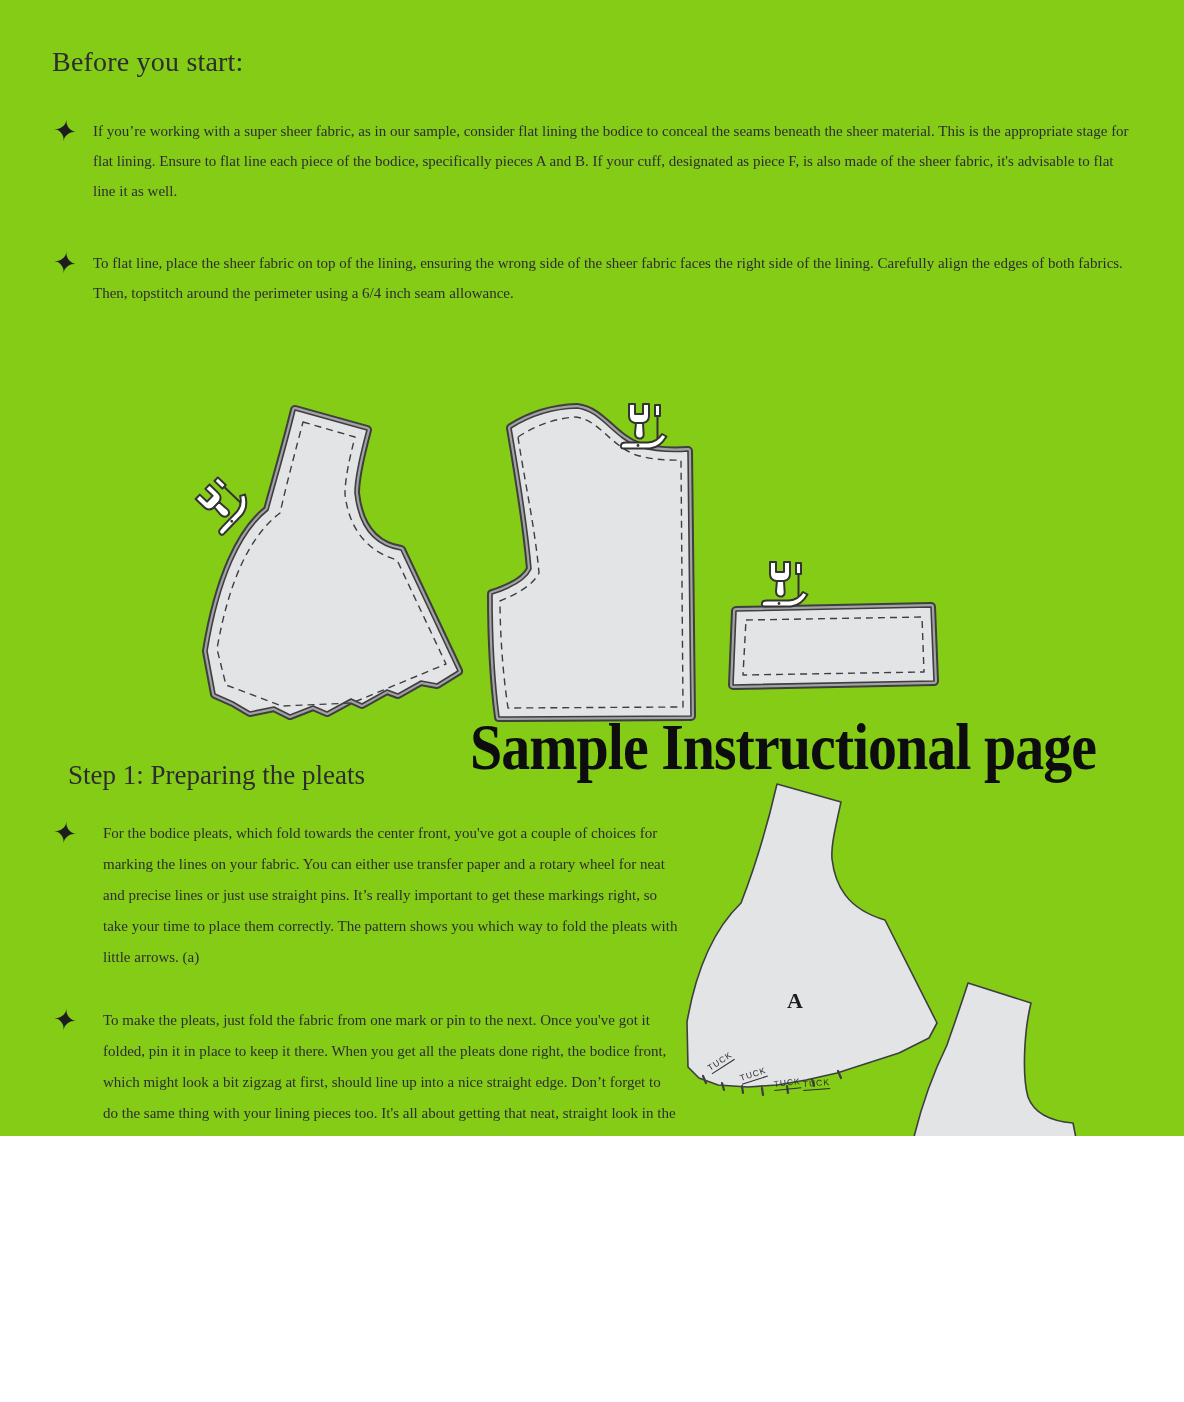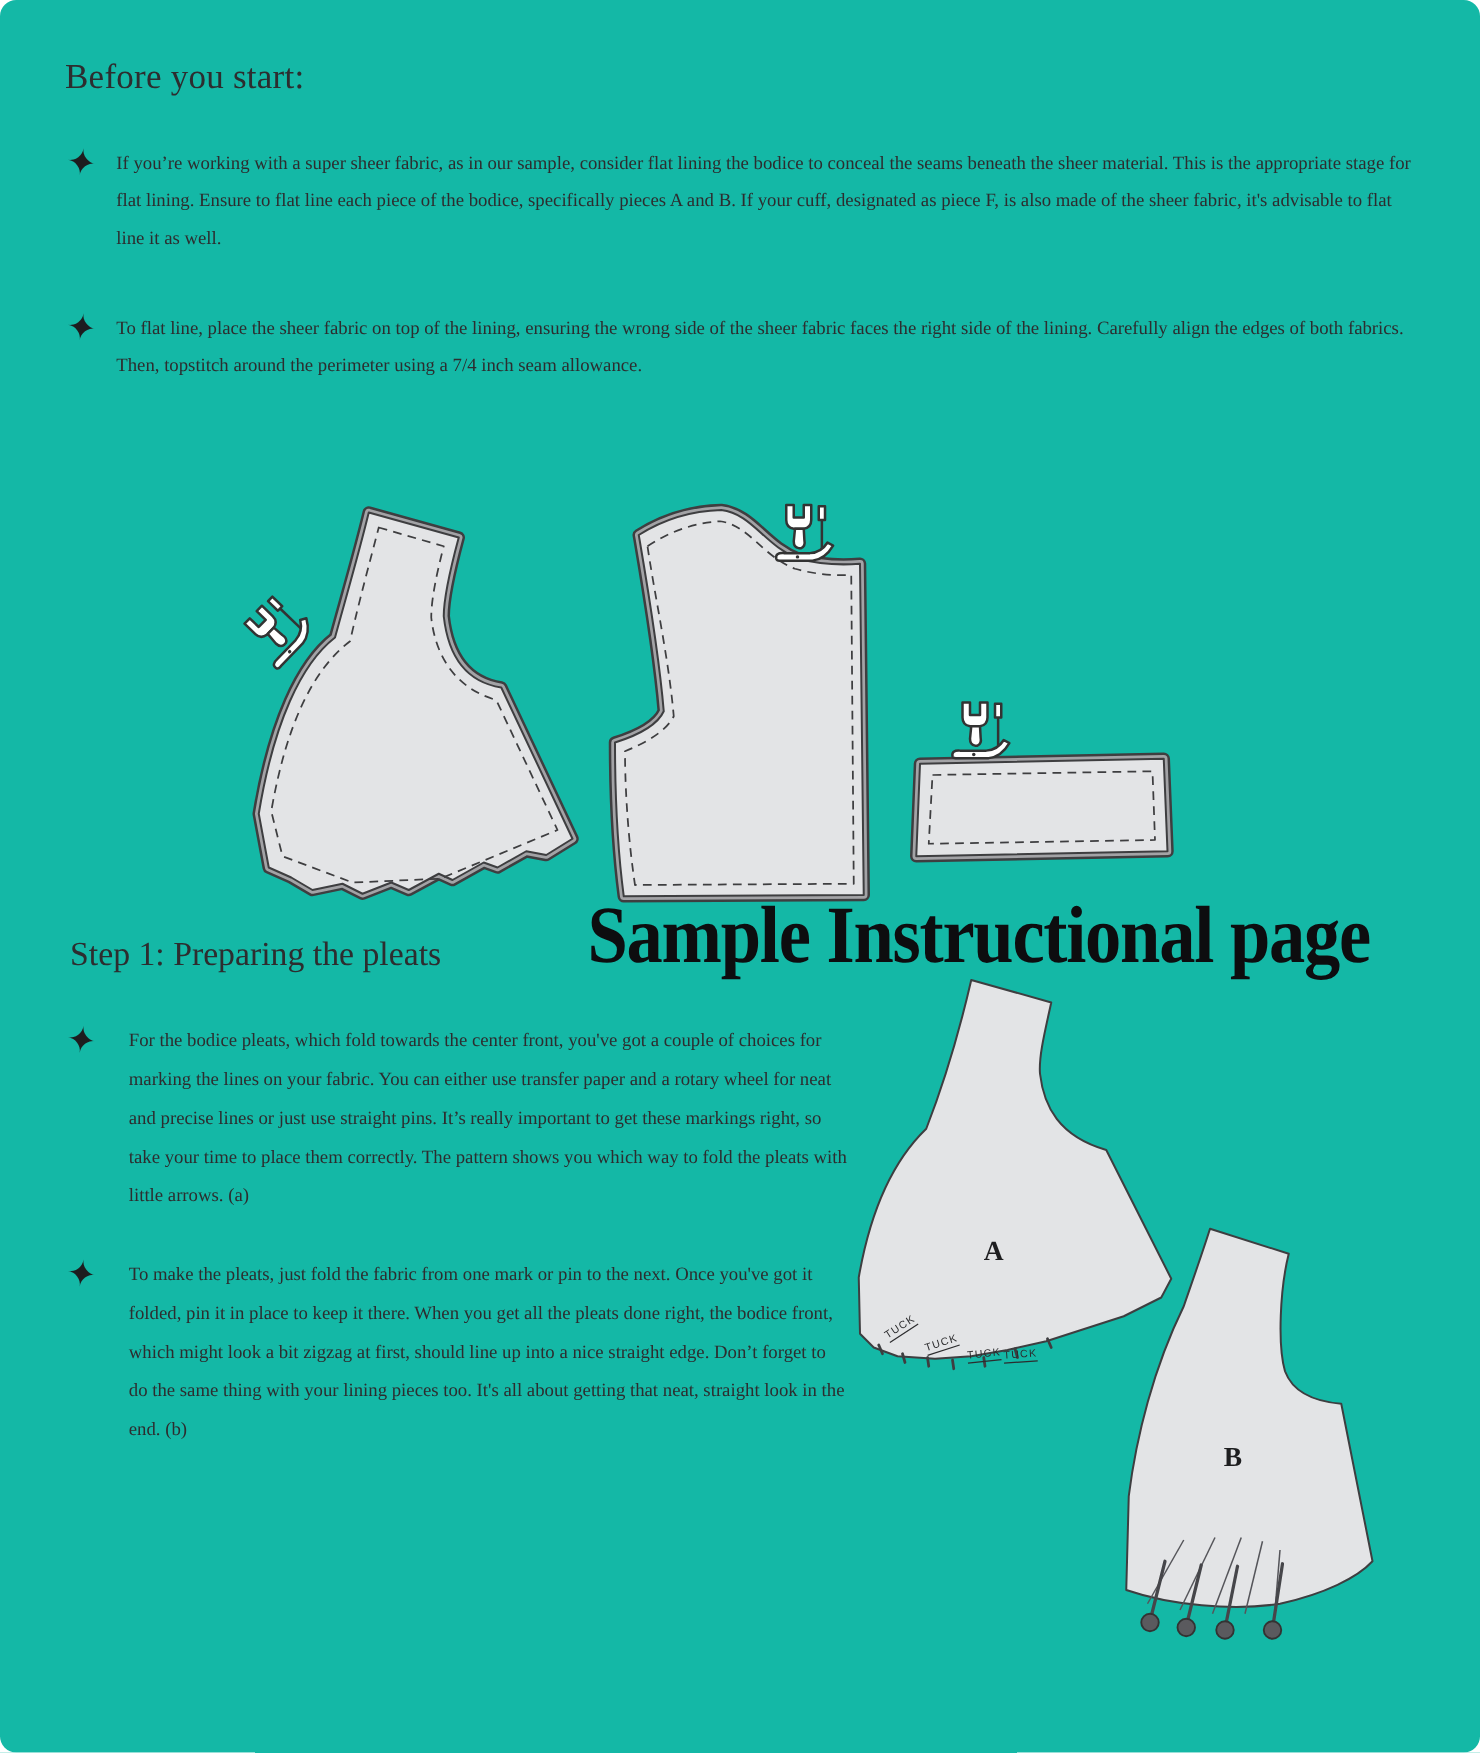"Before you start:" .page { background: #14b8a6 -> #84cc16; border-radius: 13px -> none; height: 1402px -> 1136px }
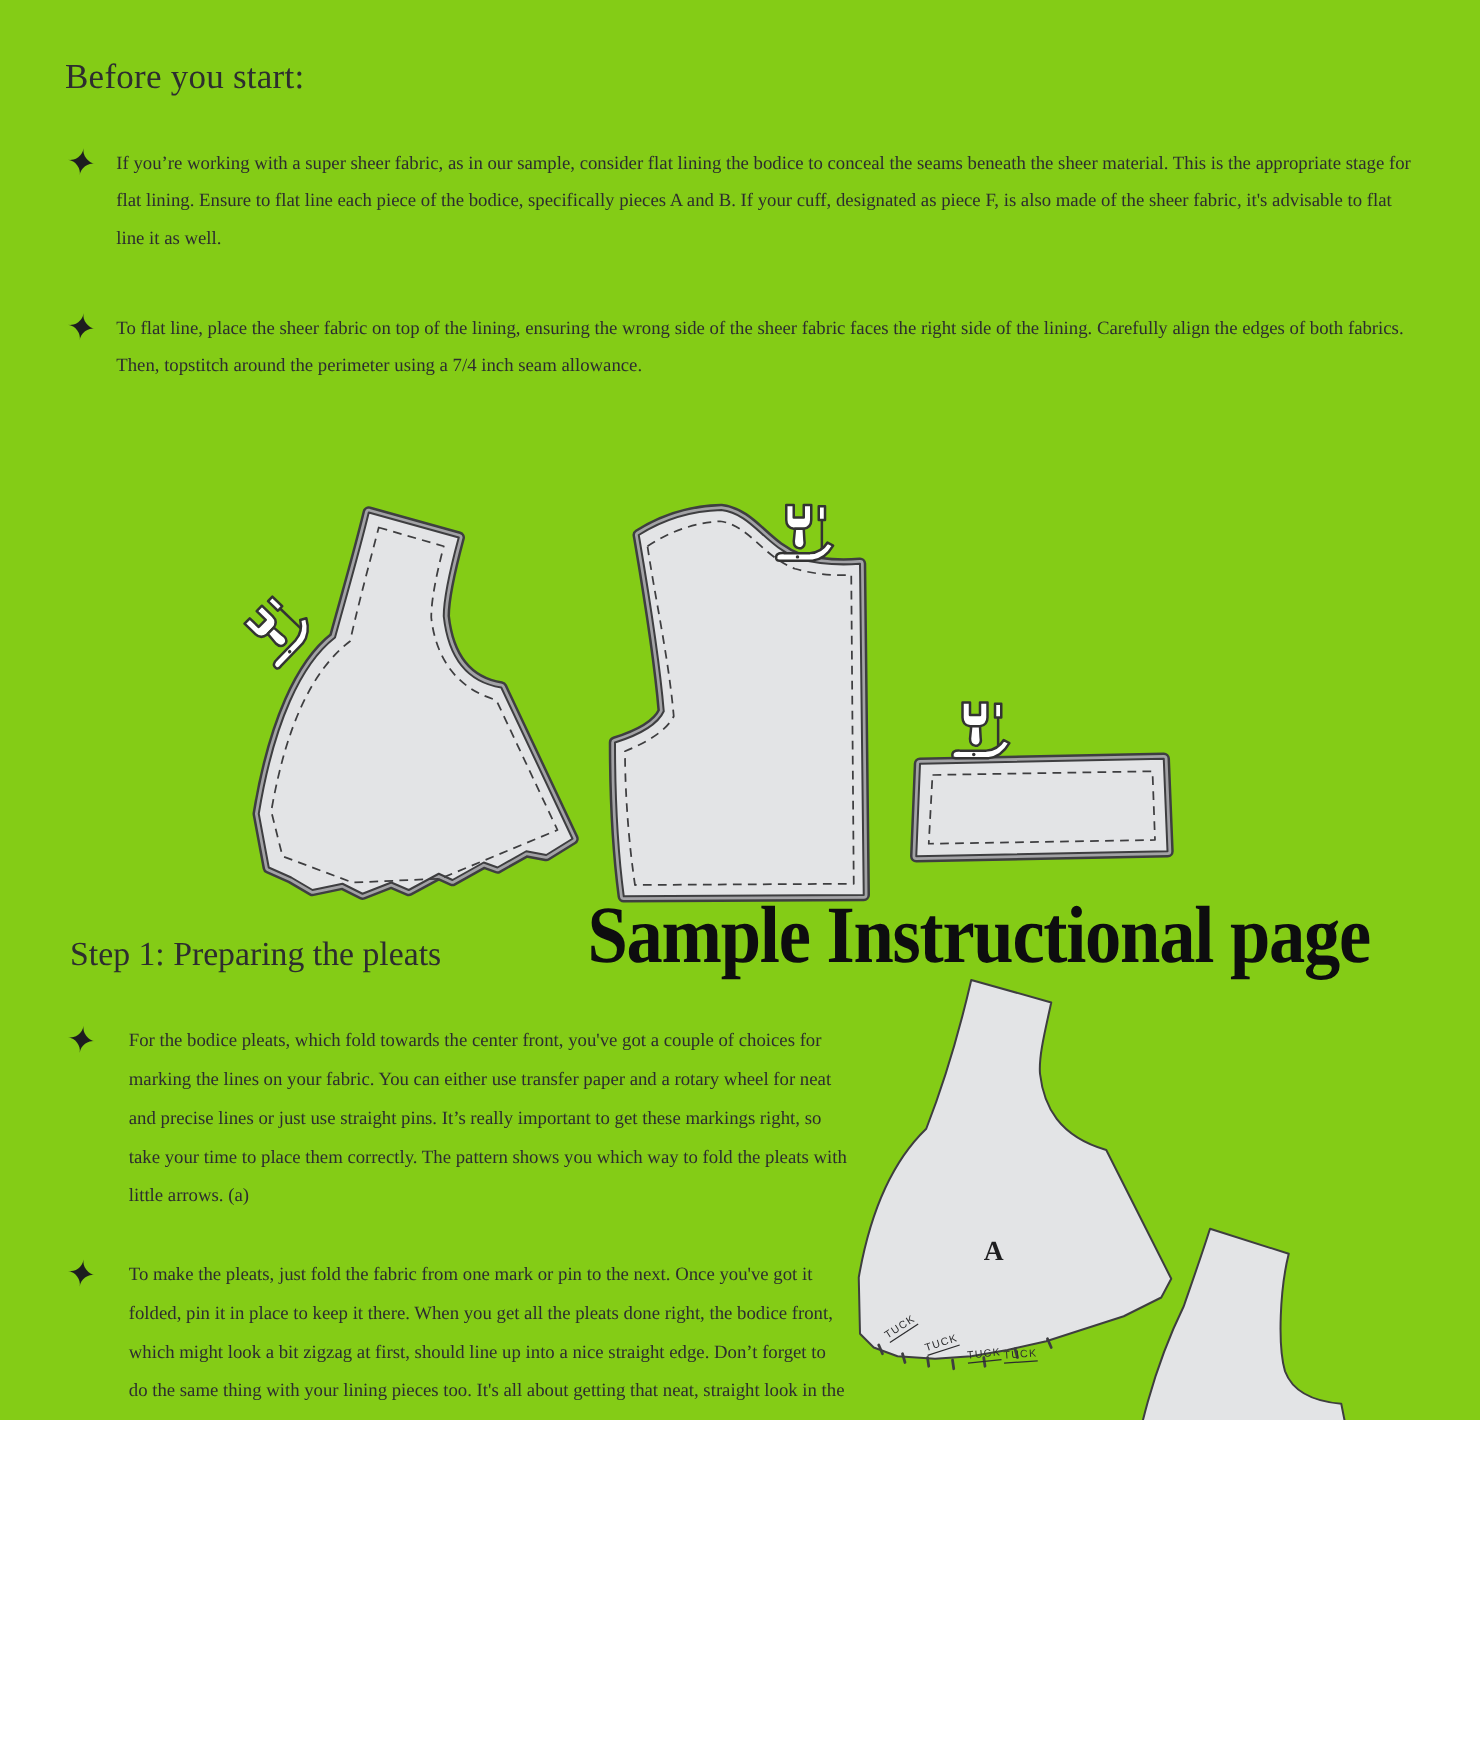"To flat line, place the" p { text: 7/4 -> 6/4 }
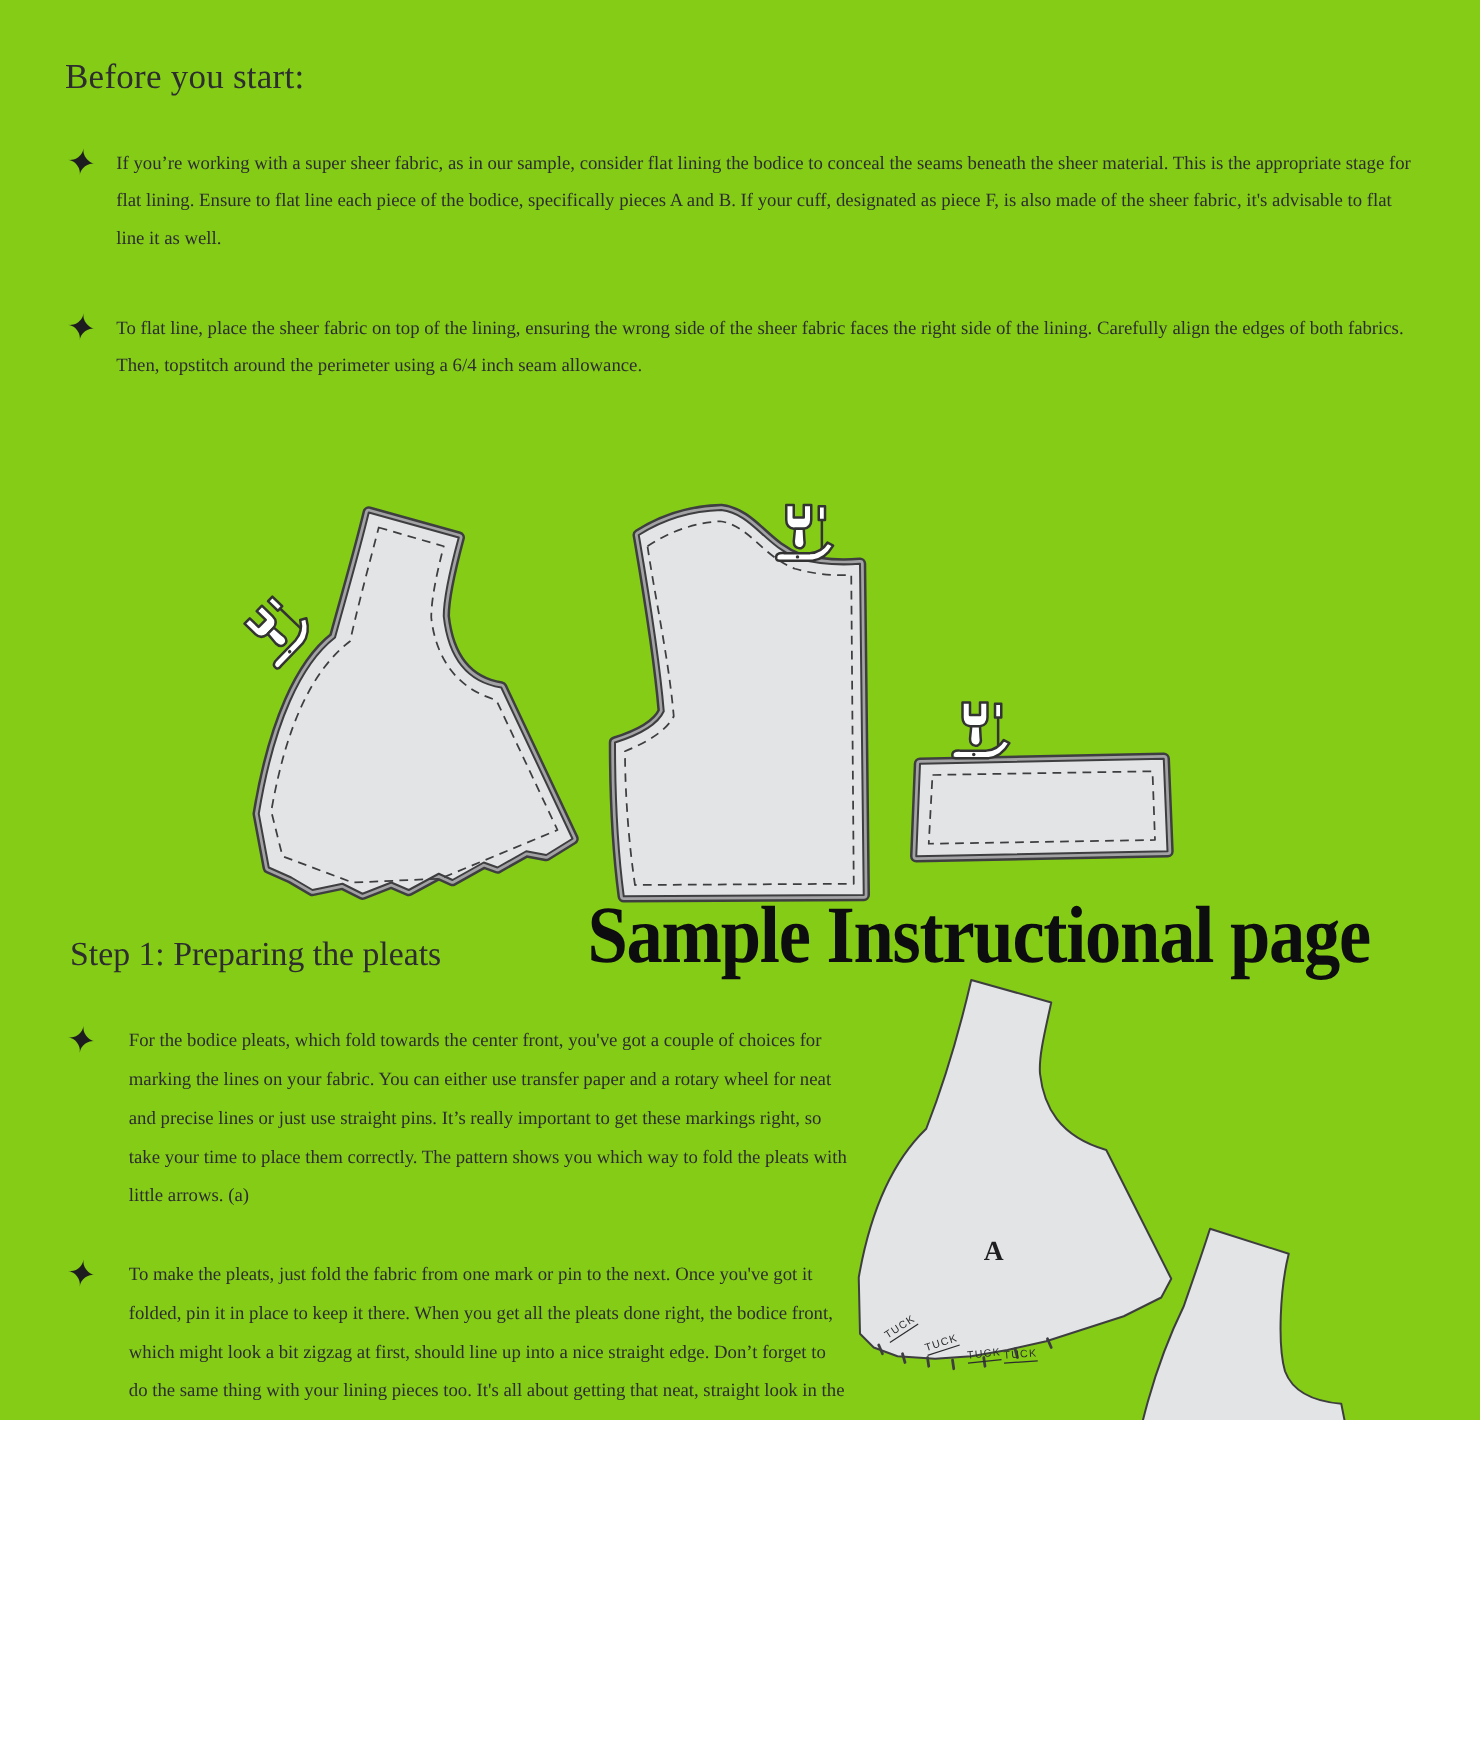"Step 1: Preparing the pleats" .step-heading { margin: 4px -> 16px }
